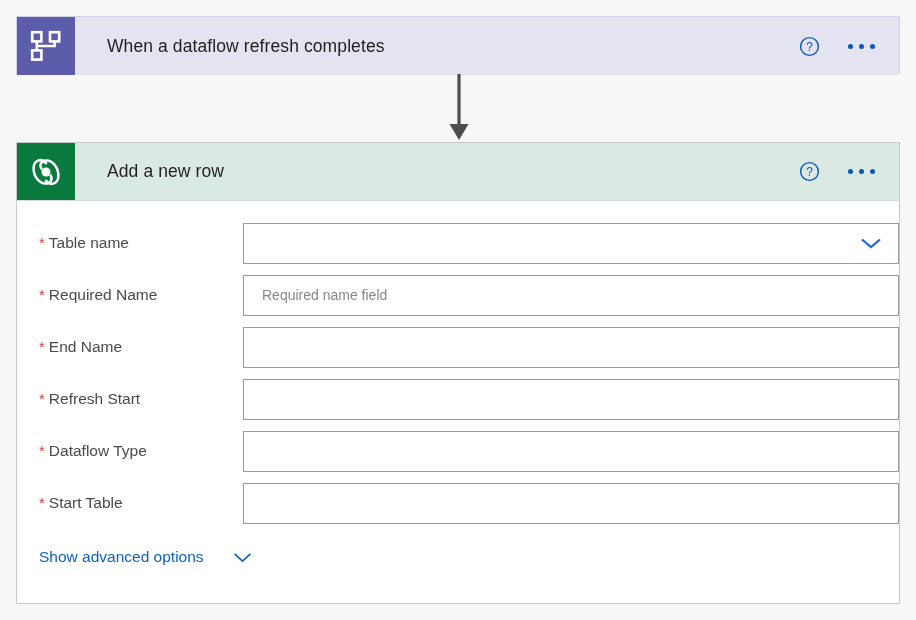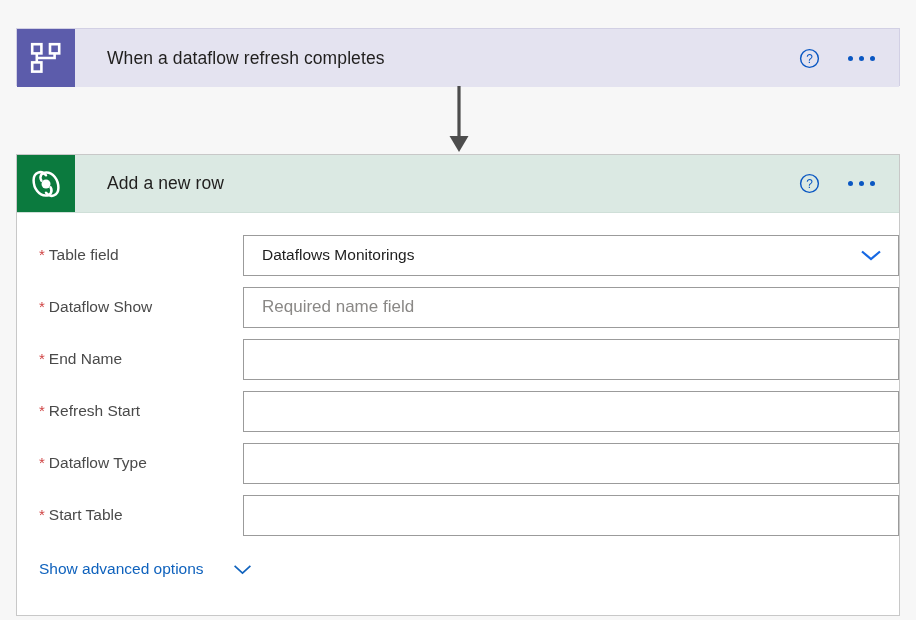"When a dataflow refresh completes" .canvas { margin-top: 12px -> none }
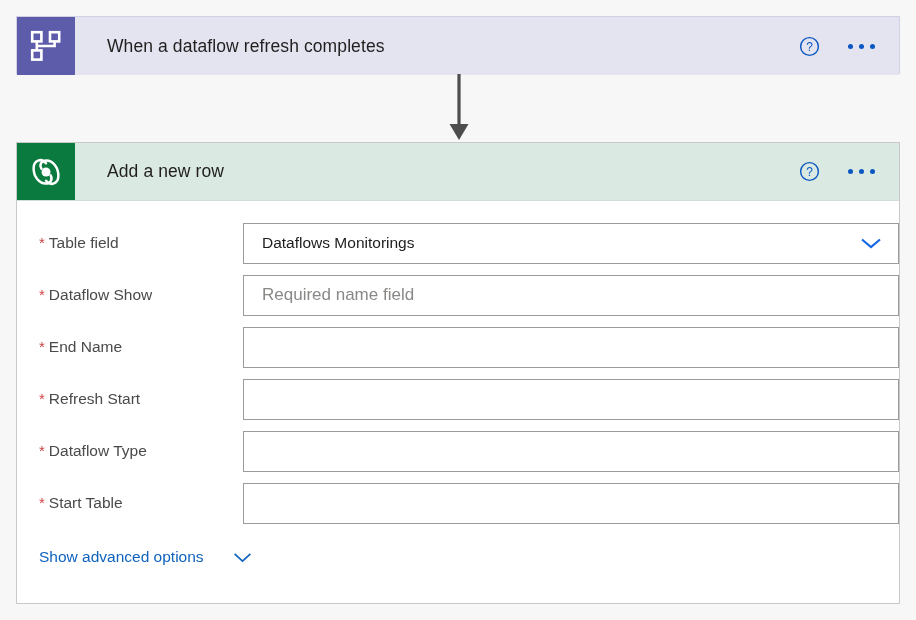"Table field" span { text: field -> name }
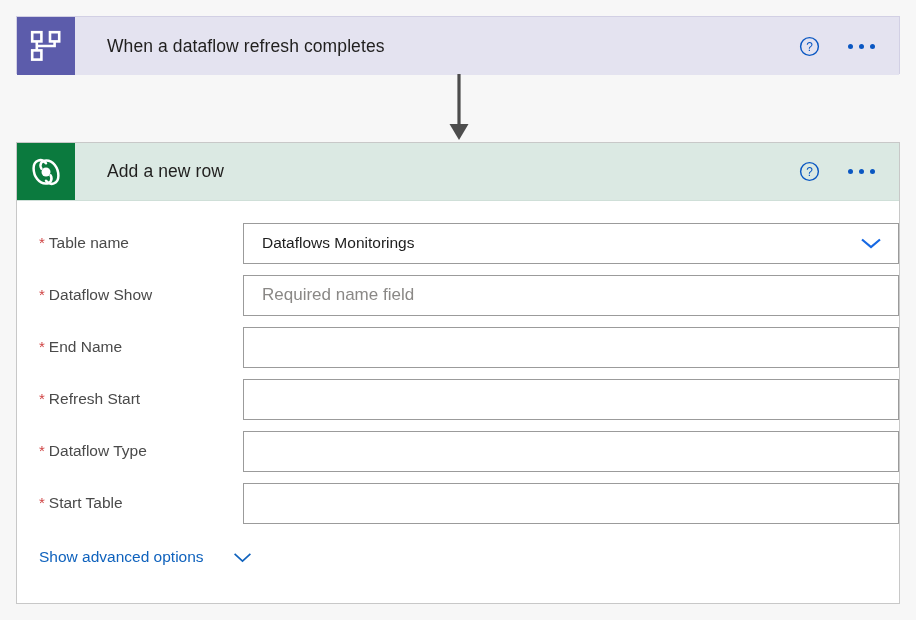"Dataflows Monitorings" div.field-text { html: <div>Dataflows Monitorings</div> -> none }
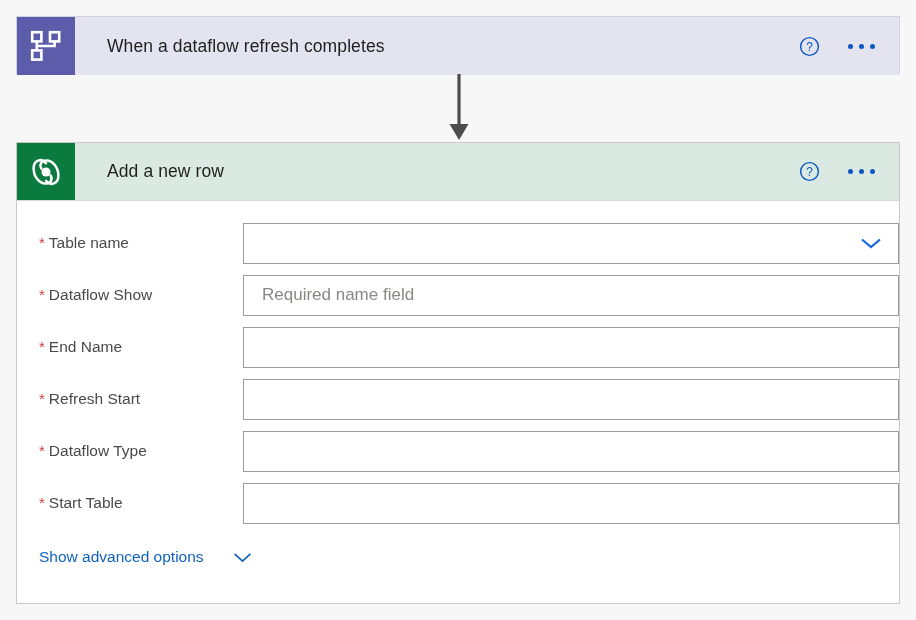"Dataflow Show" span { text: Dataflow Show -> Required Name }
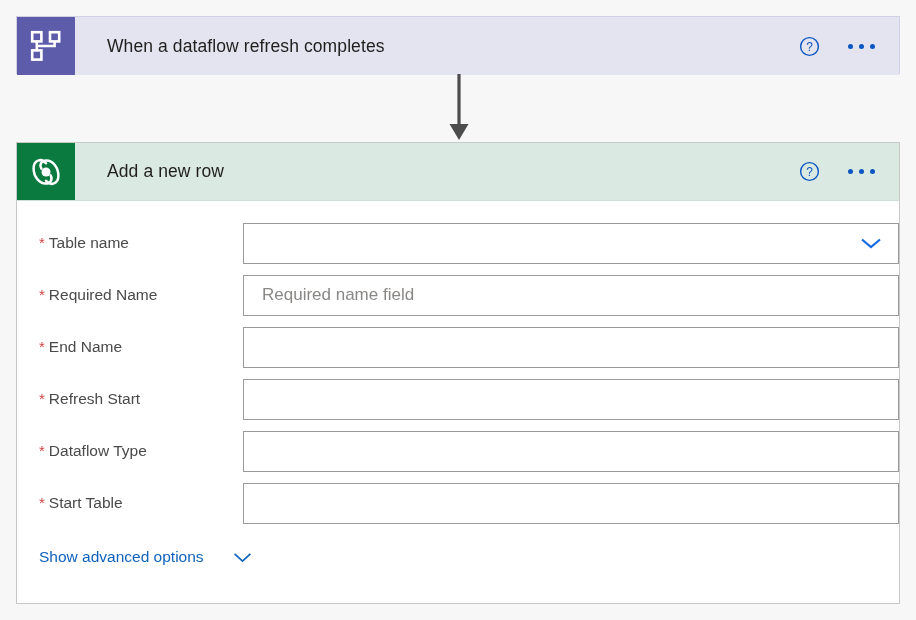"Required name field" .field-control .field-placeholder { font-size: 17px -> 14px }
